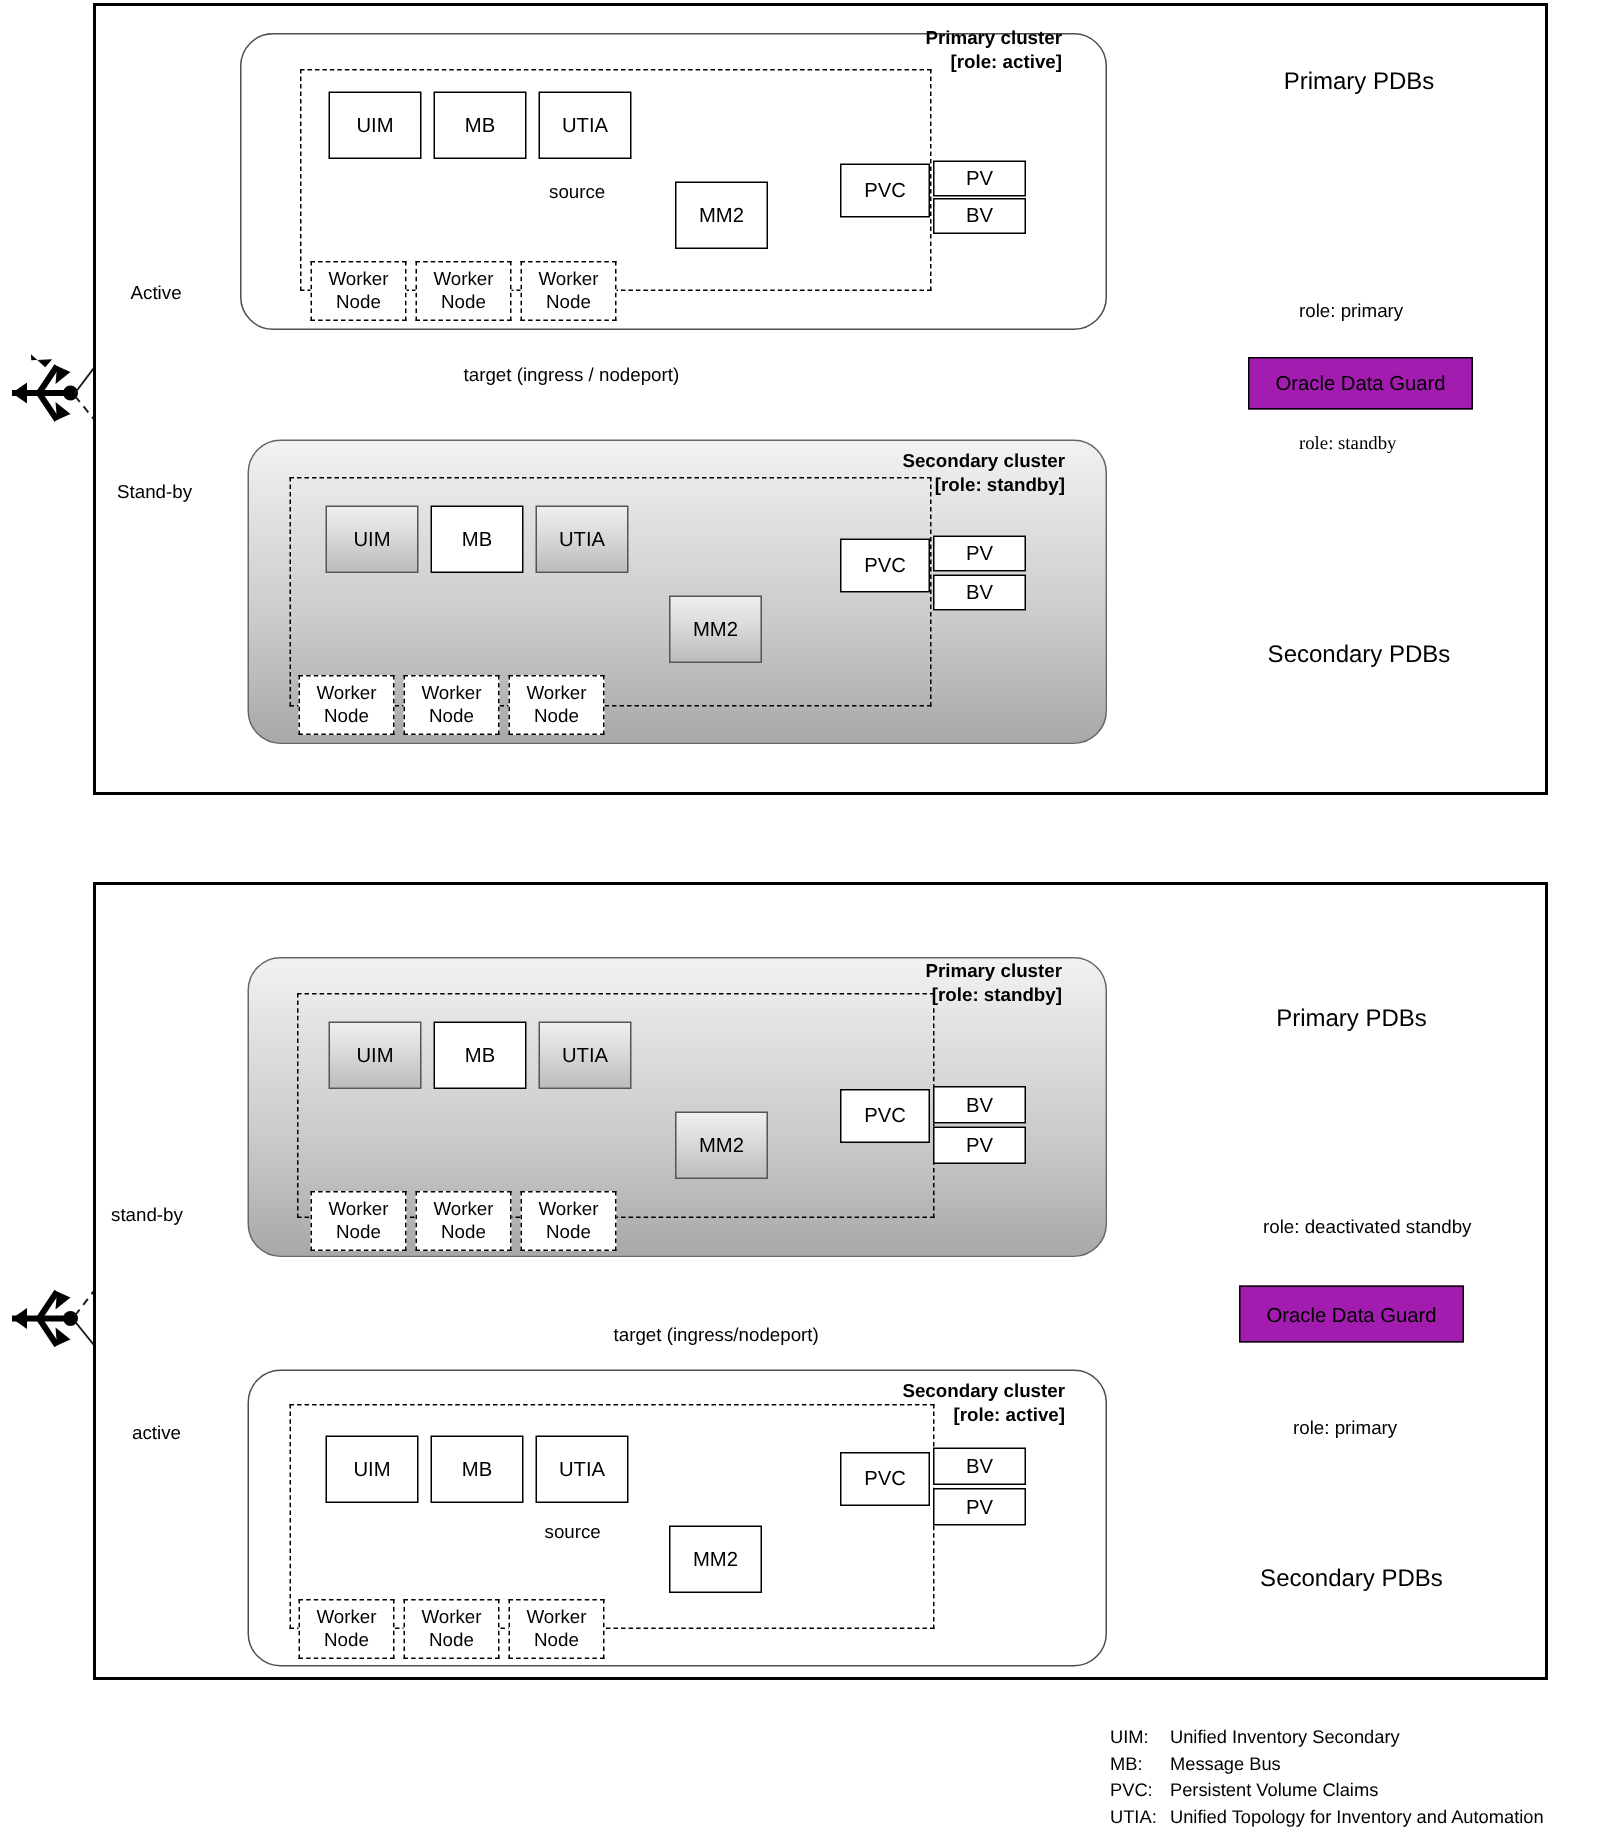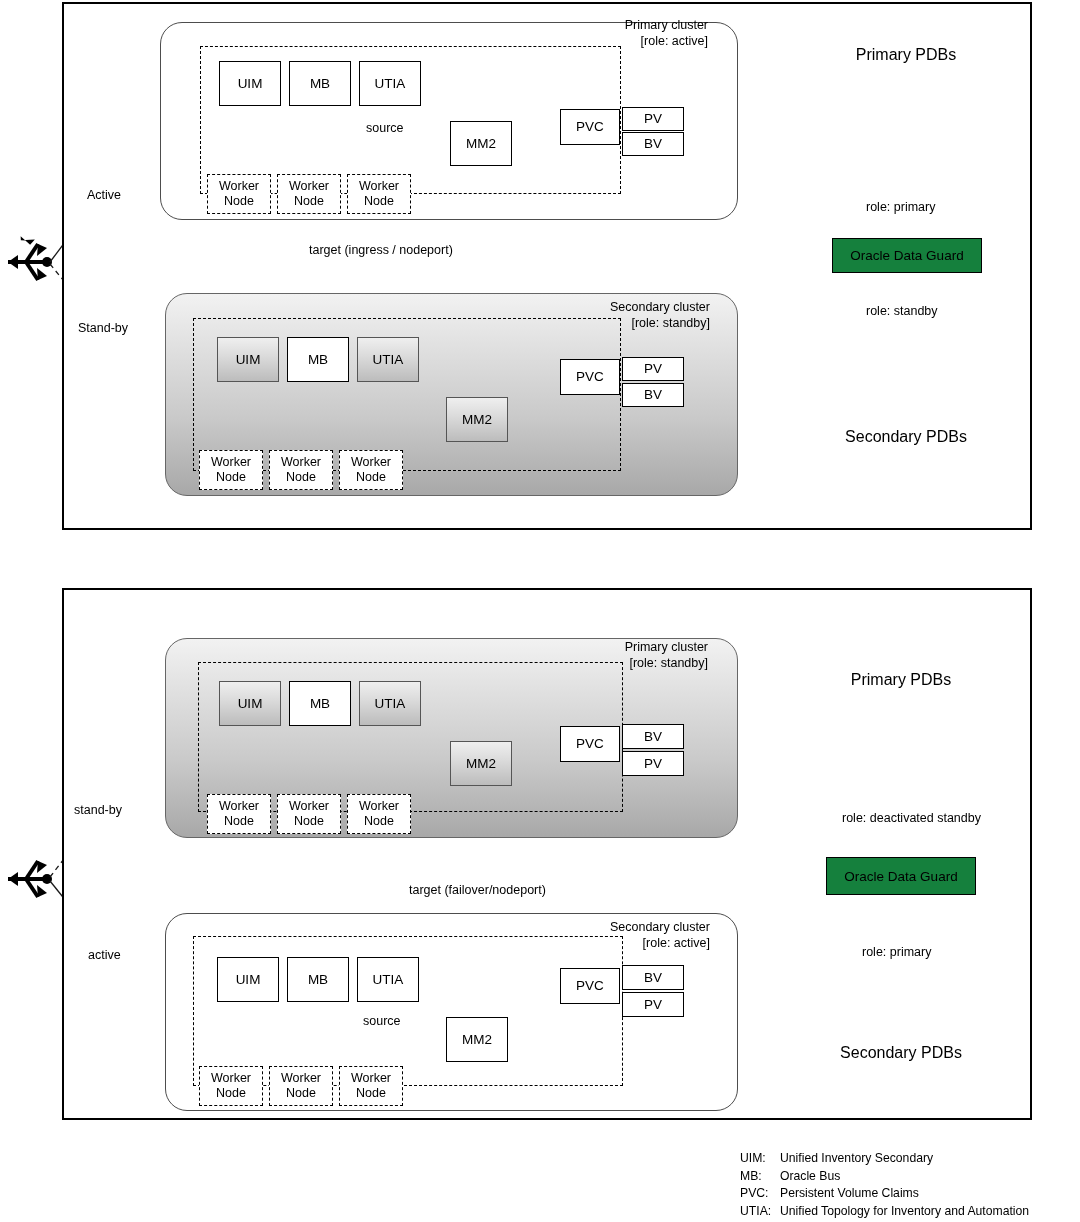"Primary cluster" .lbl.r { font-weight: none -> bold }
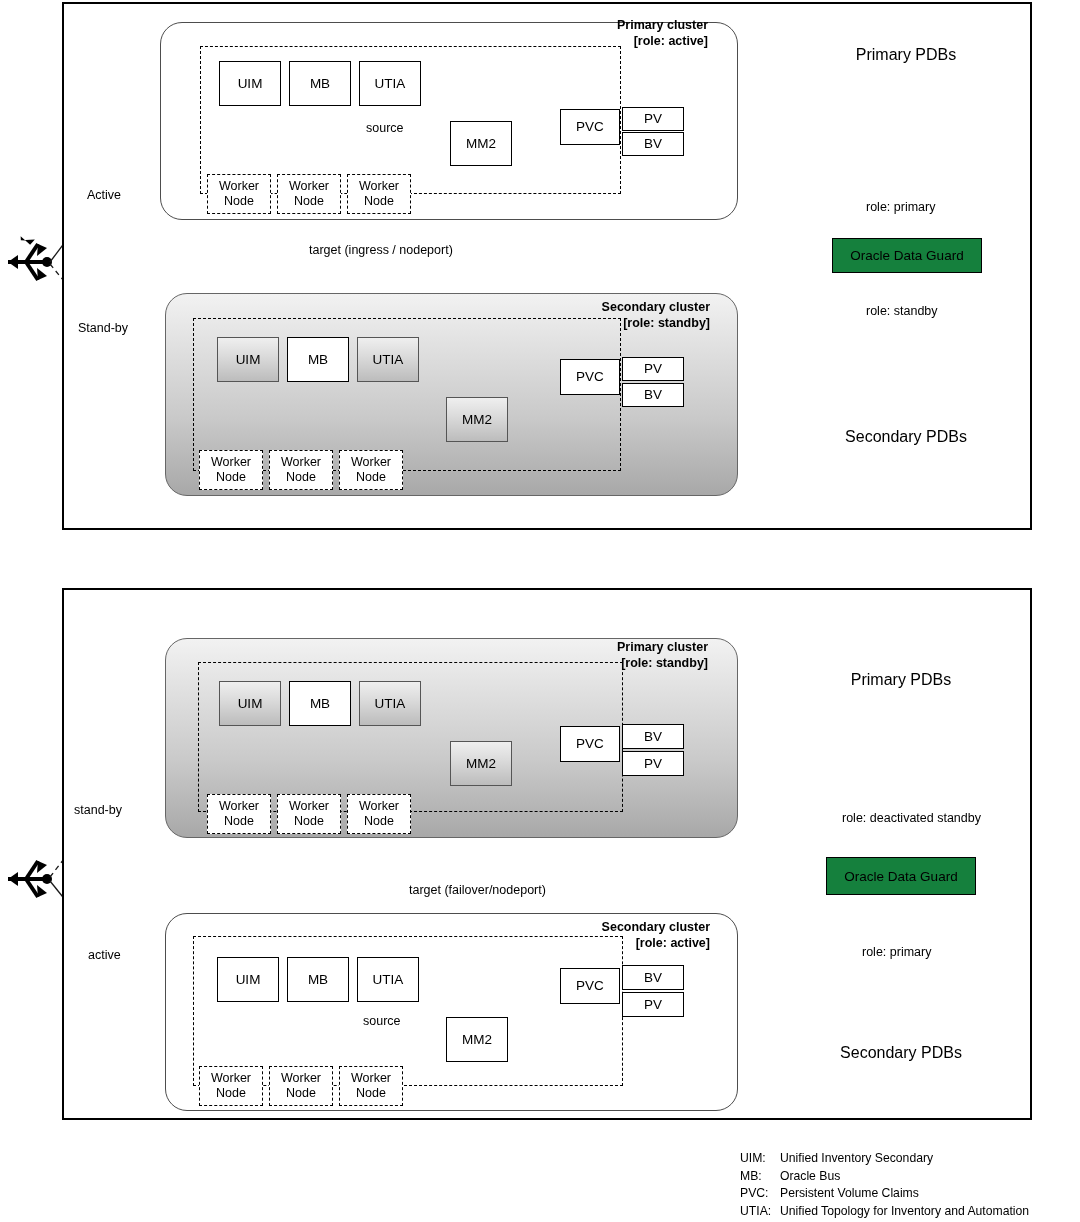"Oracle Data Guard" .odg { background: #15803d -> #a21caf }
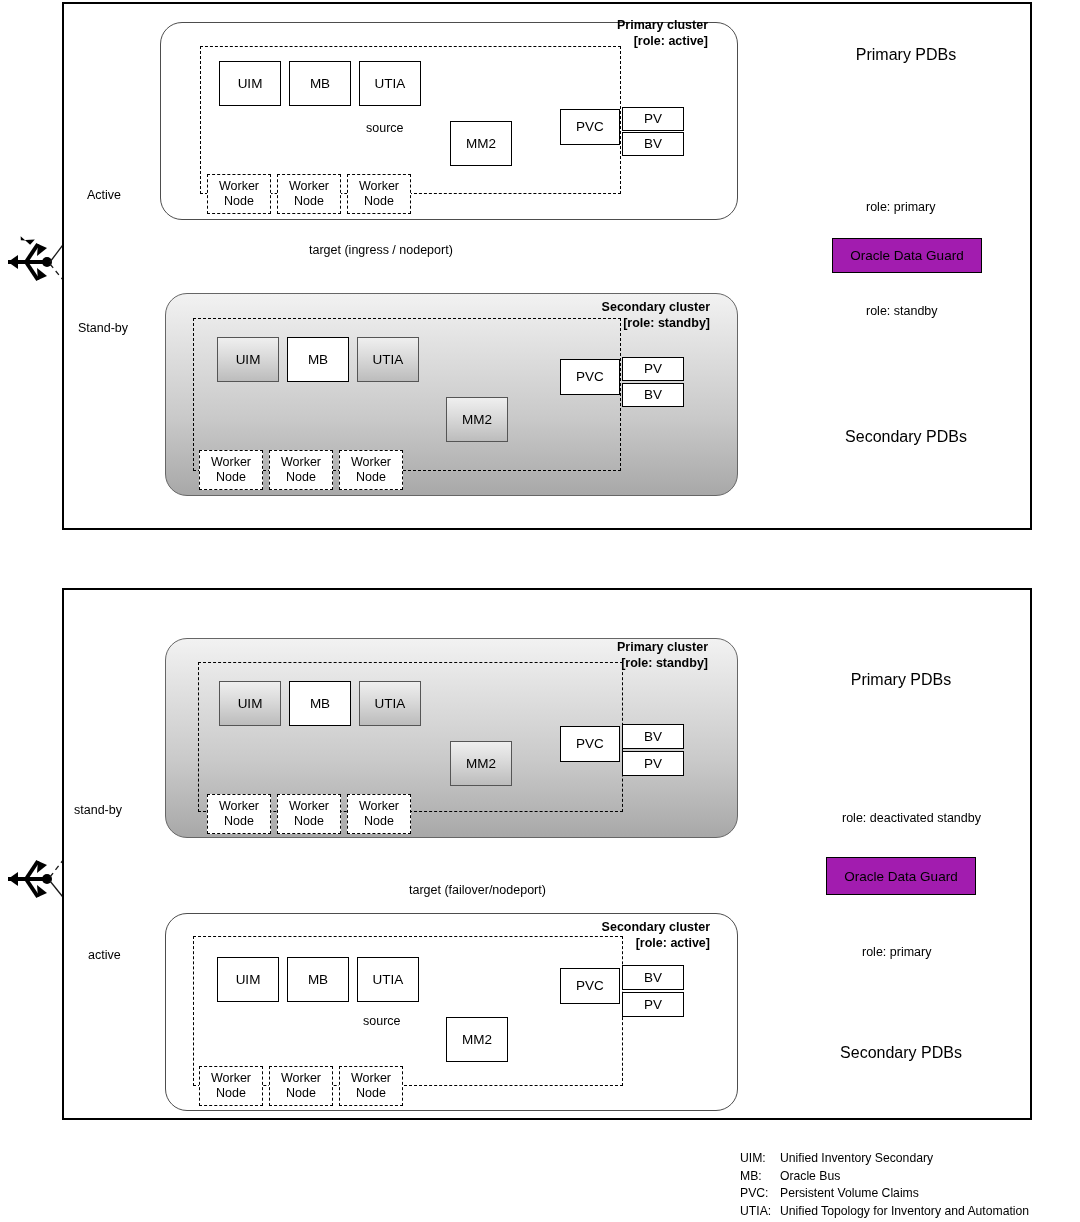"role: standby" div.abs { font-family: none -> Liberation Serif, serif; top: 304px -> 288px }
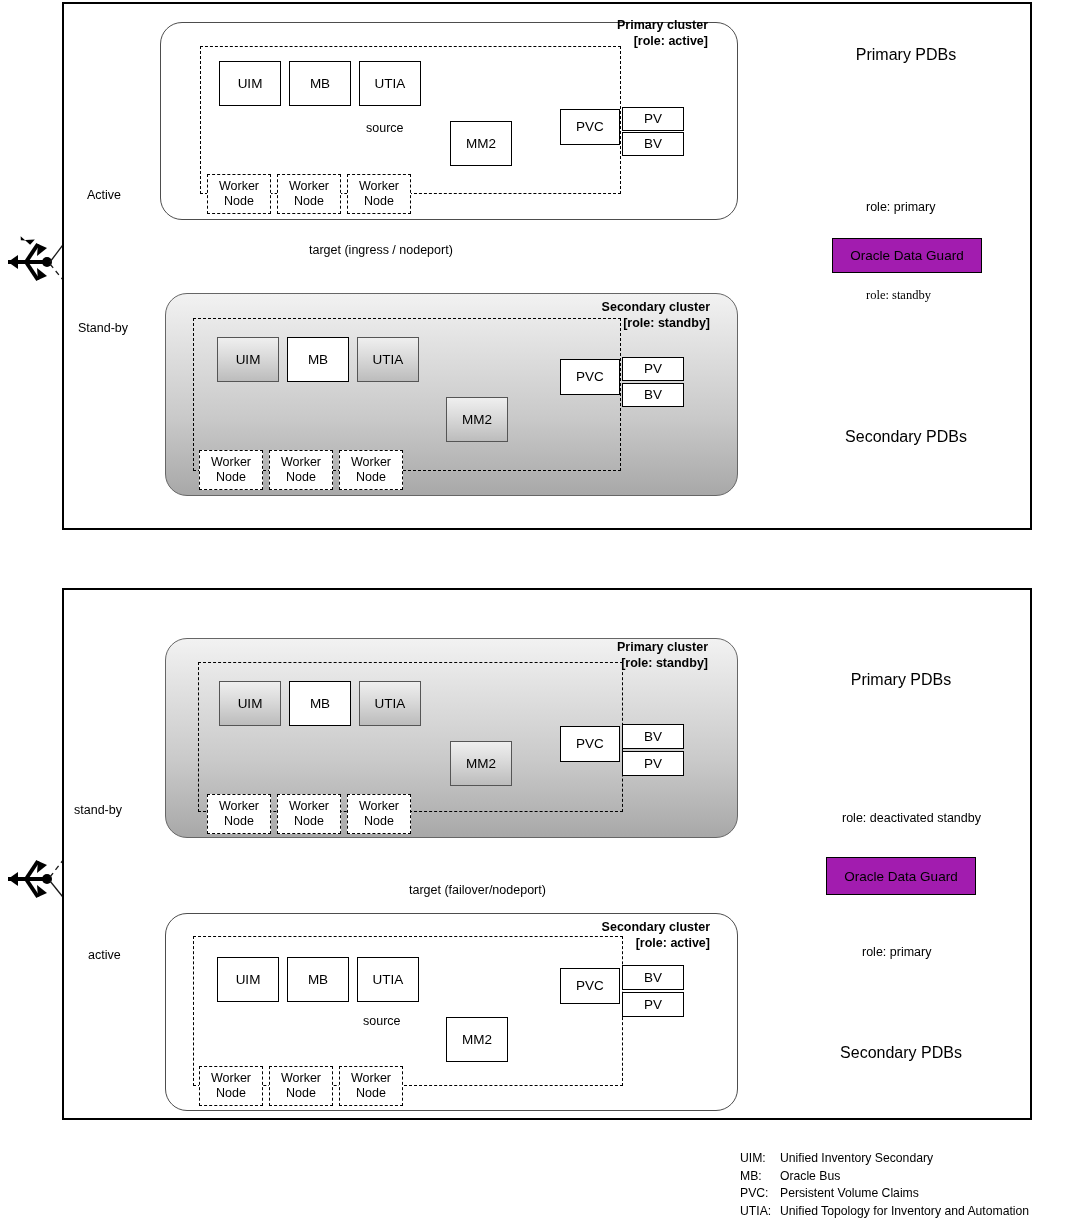"target (failover/nodeport)" div.abs { text: failover/nodeport -> ingress/nodeport }
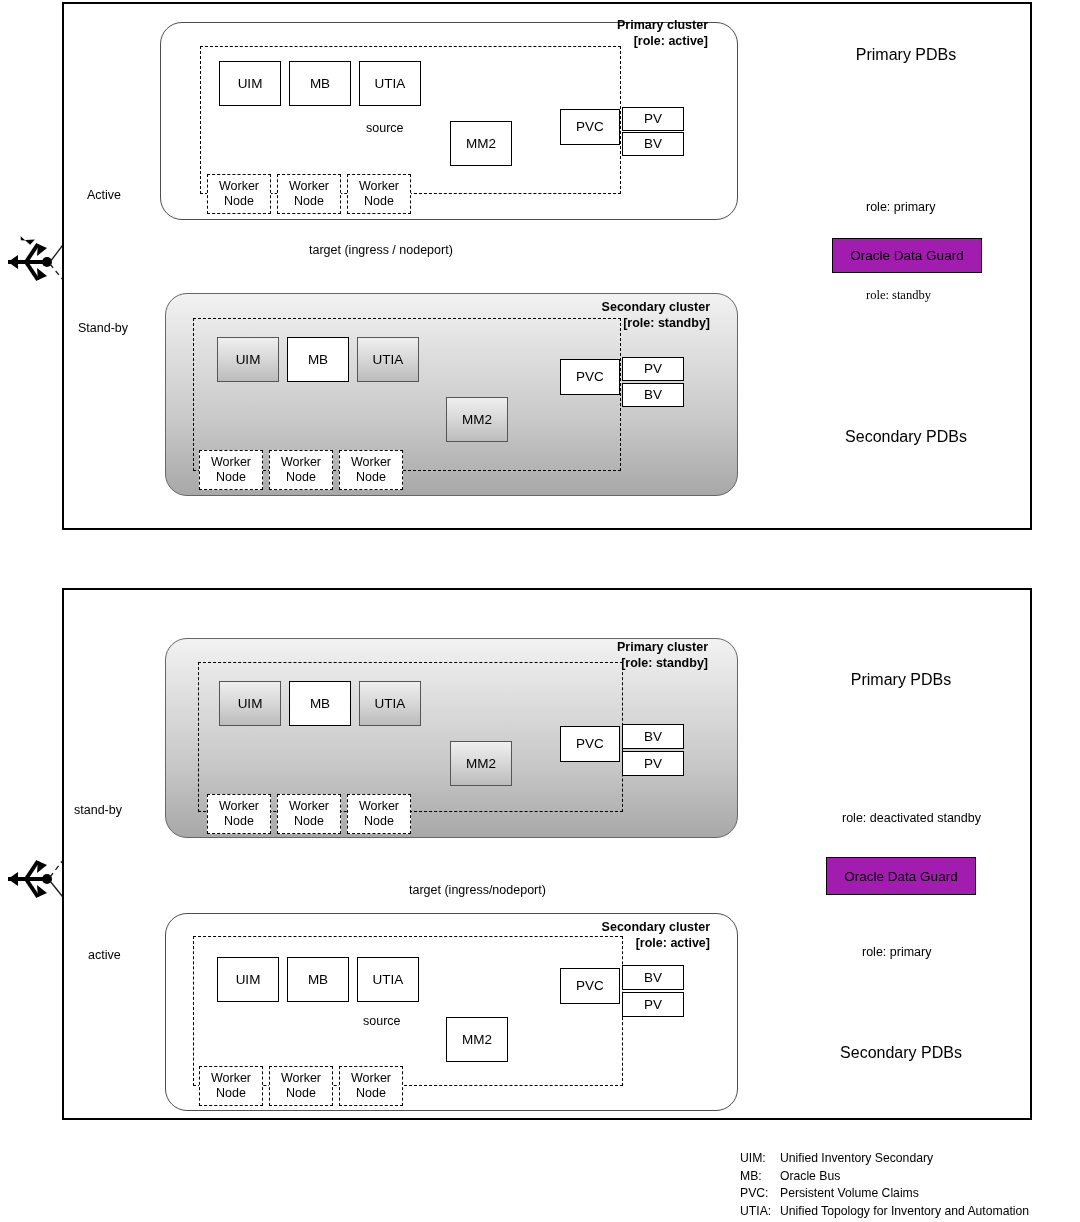"Oracle Bus" span { text: Oracle -> Message }
